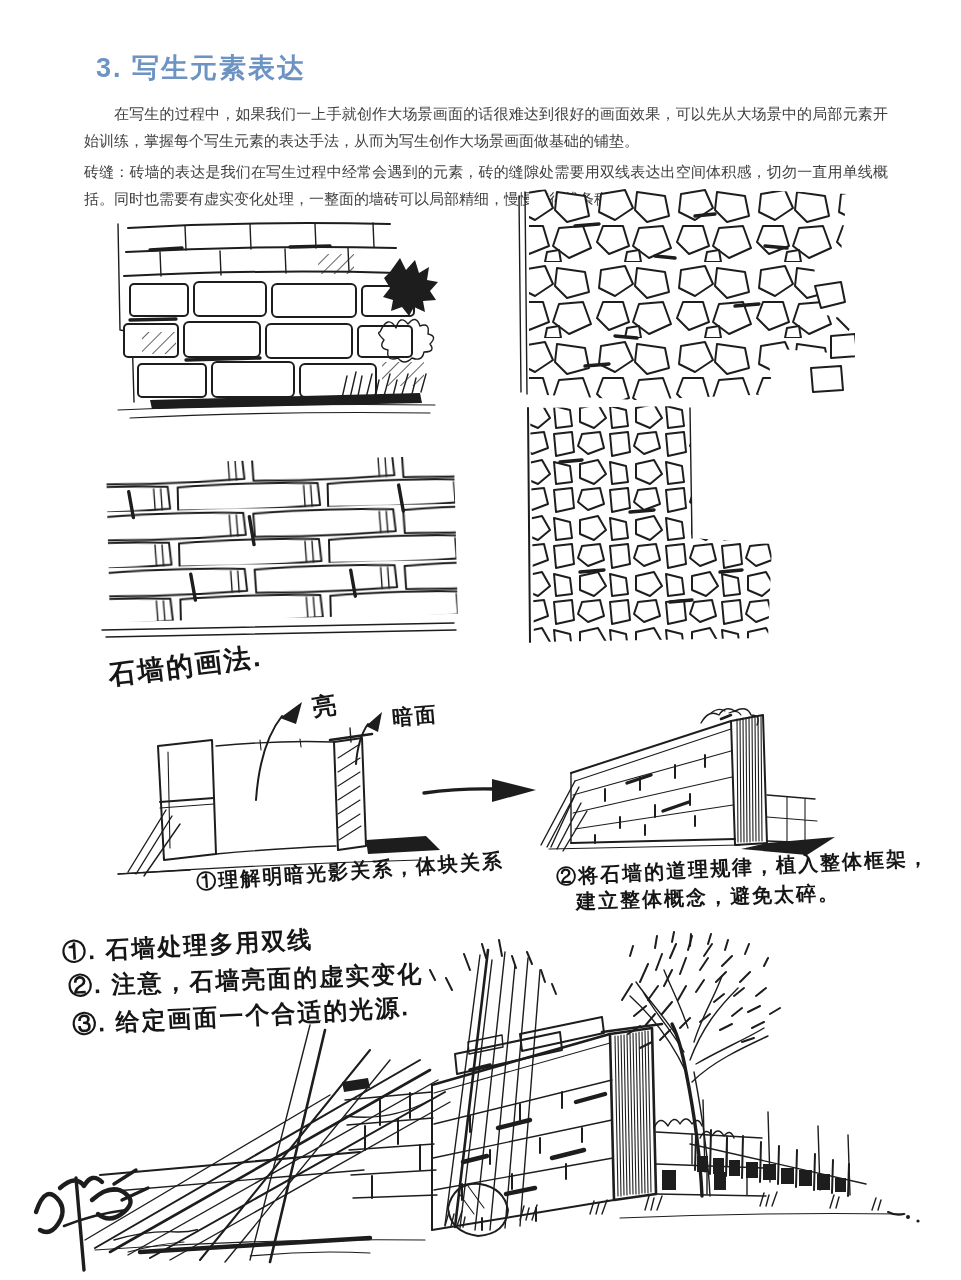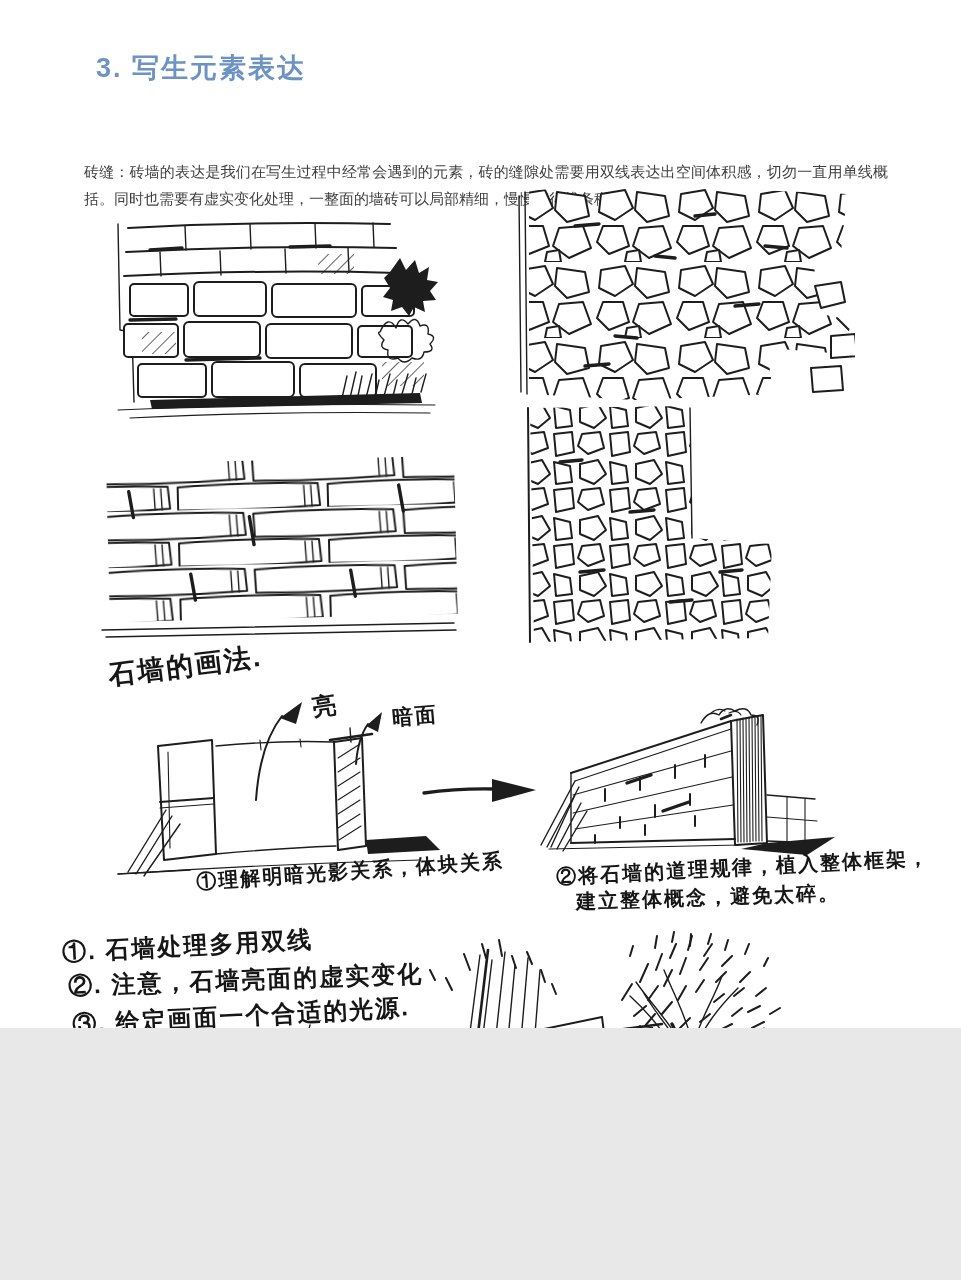"3. 写生元素表达" .page { height: 1028px -> 1280px }
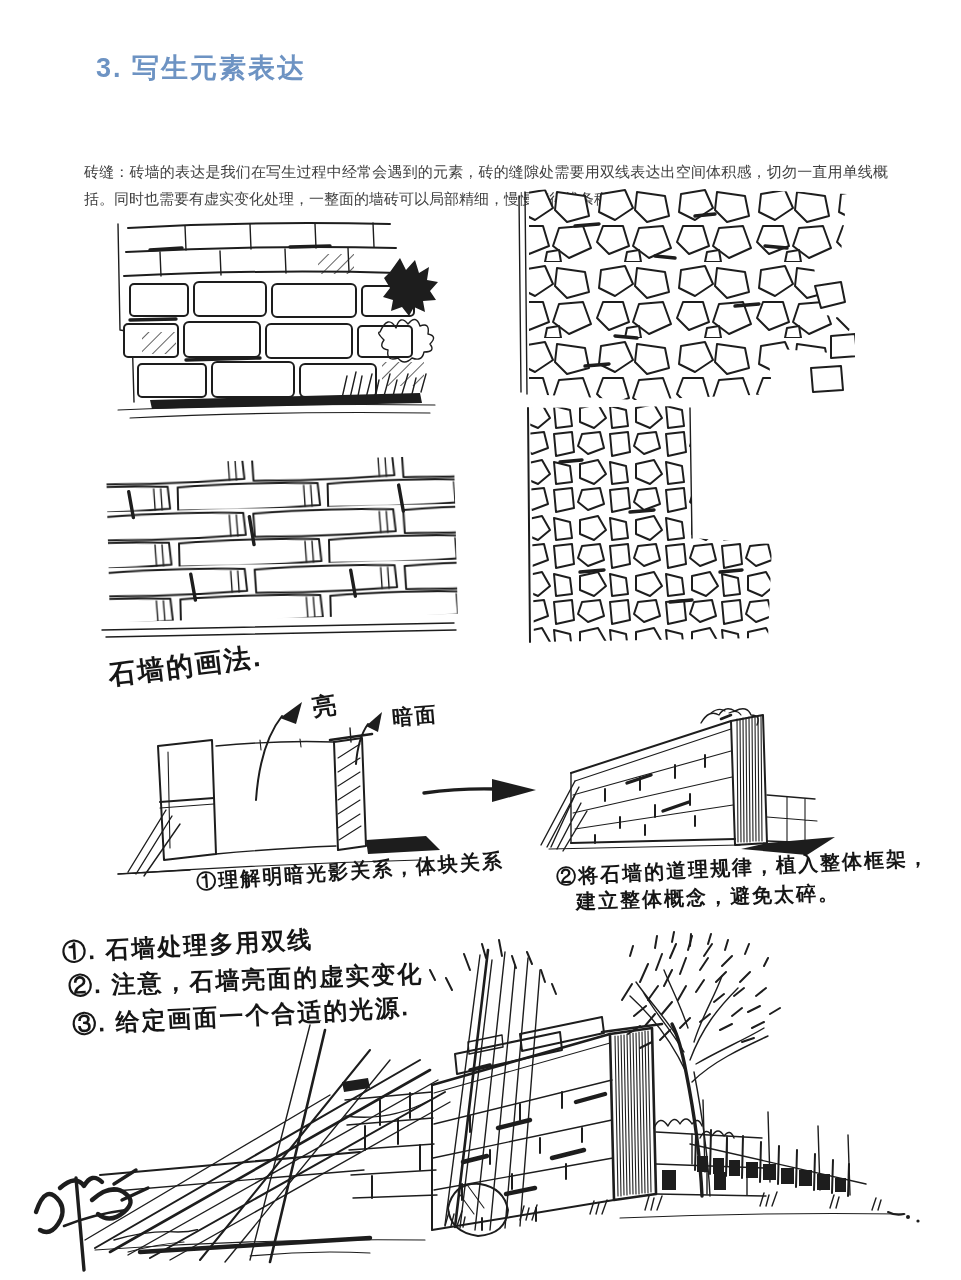"在写生的过程中，如果我们一上手就创作大场景画面的话很难达到很好的画面效果，可以先" div.para { html: none -> <div>在写生的过程中，如果我们一上手就创作大场景画面的话很难达到很好的画面效果，可以先从大场景中的局部元素开始训练，掌握每个写生元素的表达手法，从而为写生创作大场景画面做基础的铺垫。</div> }
